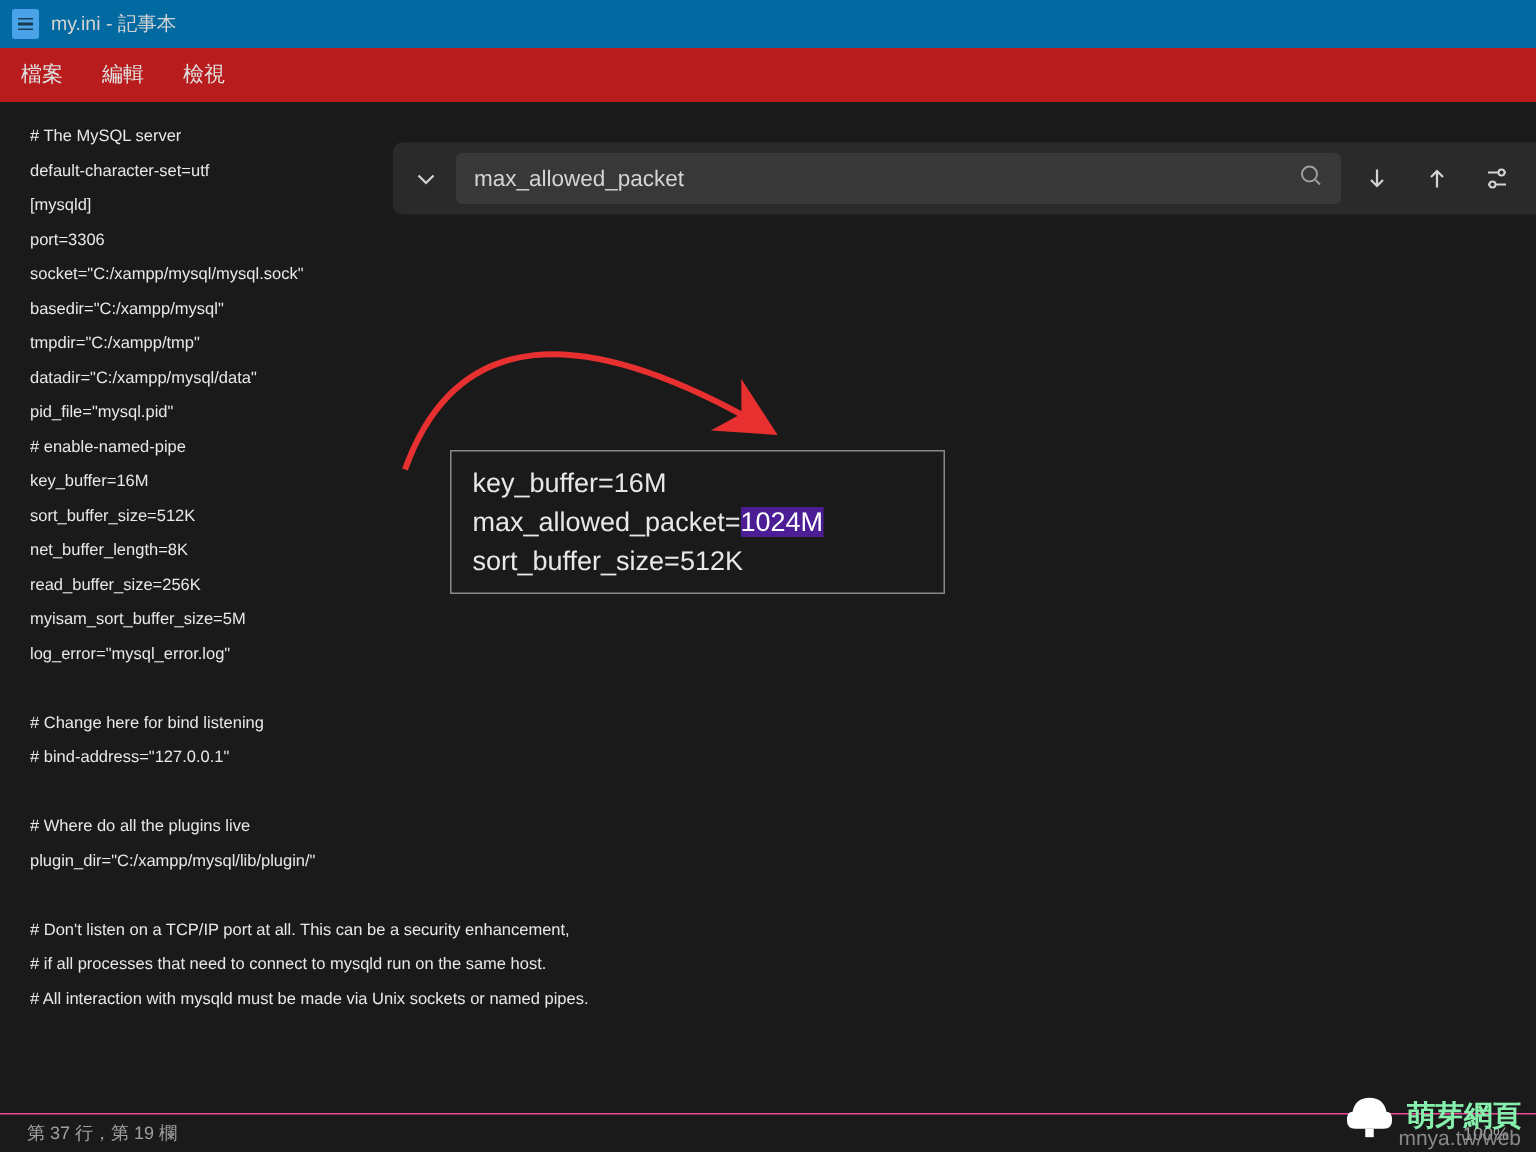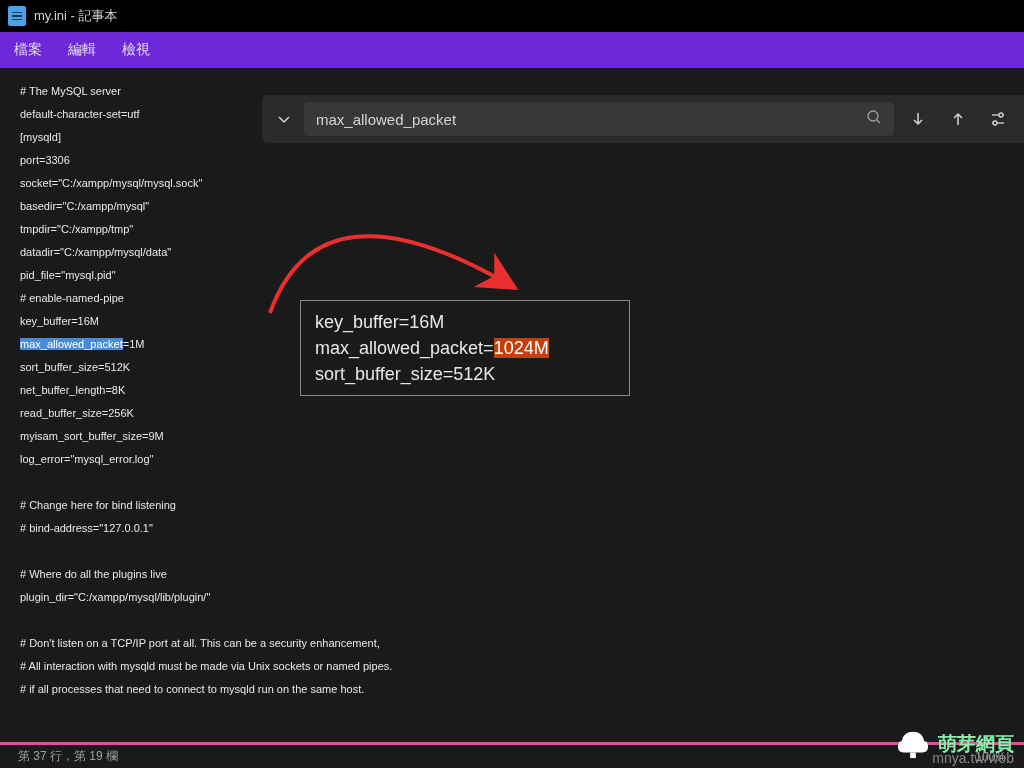"my.ini - 記事本" .titlebar { background: #000000 -> #0369a1 }
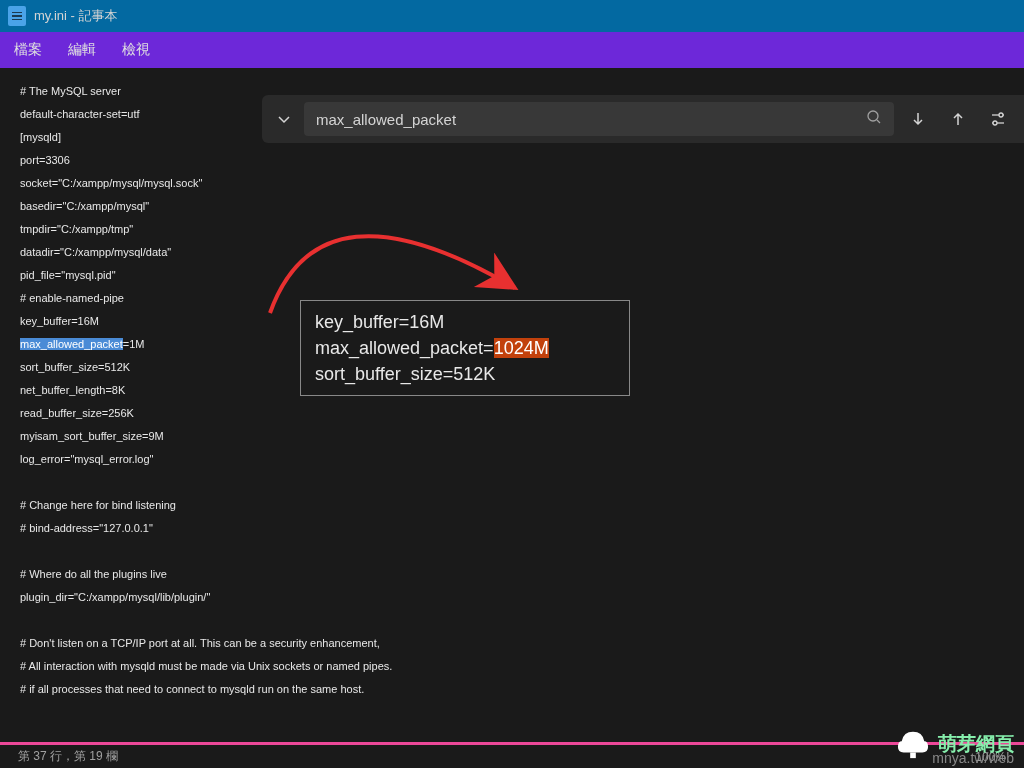"檔案" .menubar { background: #6d28d9 -> #b91c1c }
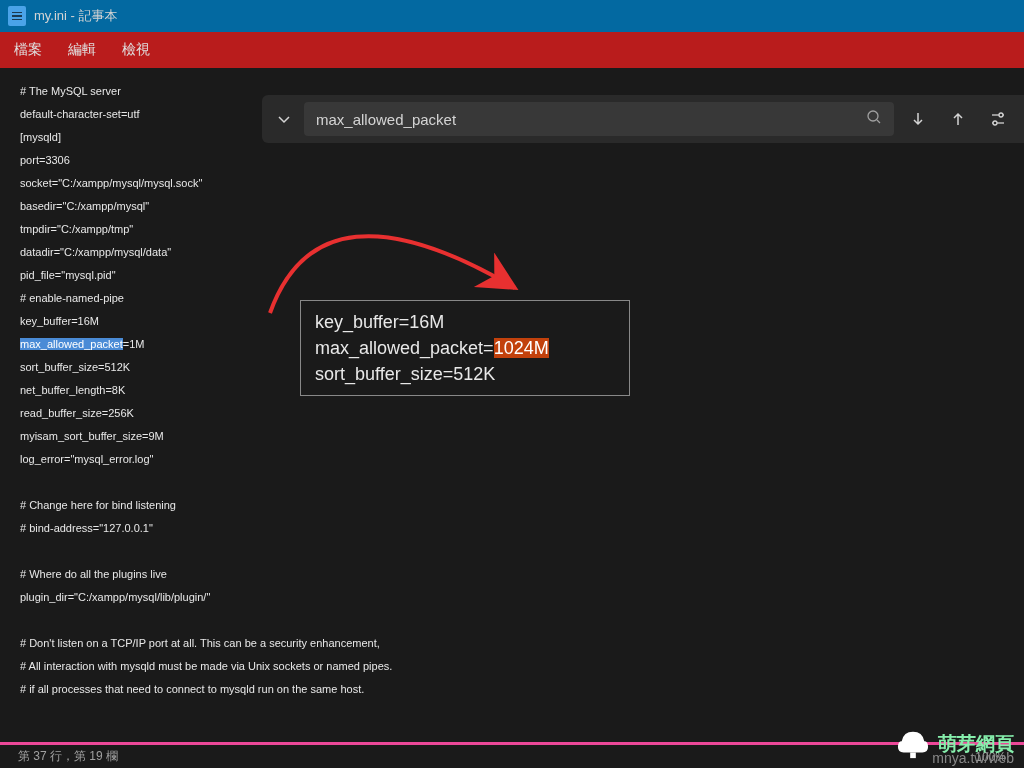"max_allowed_packet=1M" div.text-line { html: <div><span>max_allowed_packet</span><span>=1M</span></div> -> none }
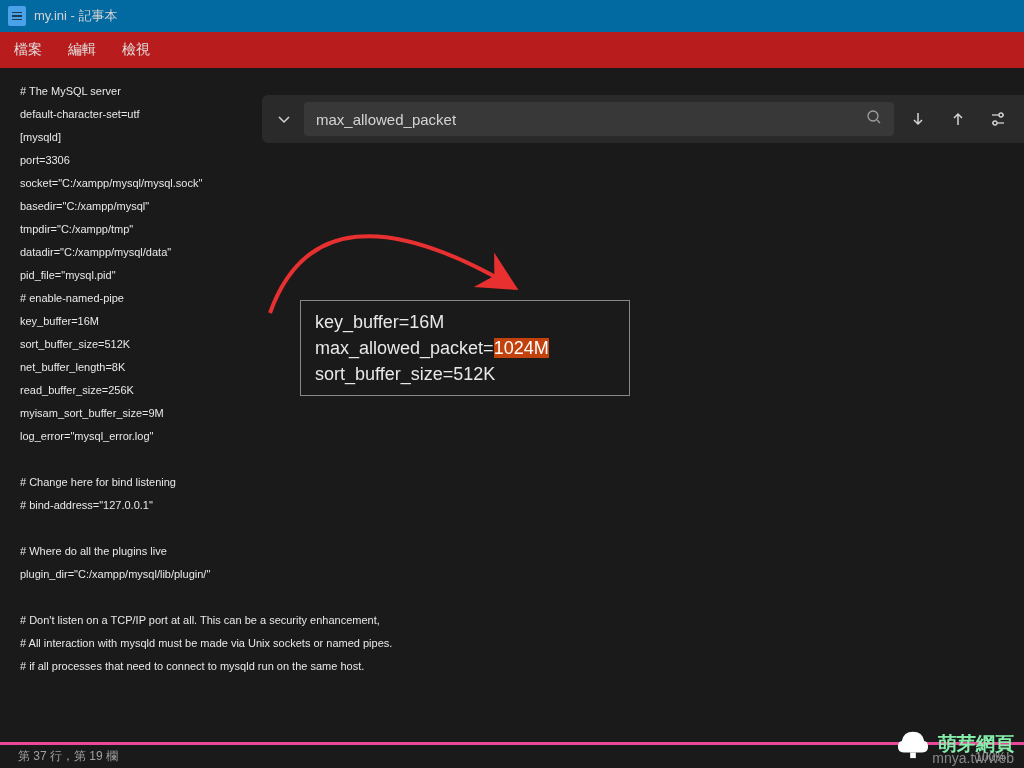"1024M" .highlight-blue { background: #c2410c -> #4c1d95 }
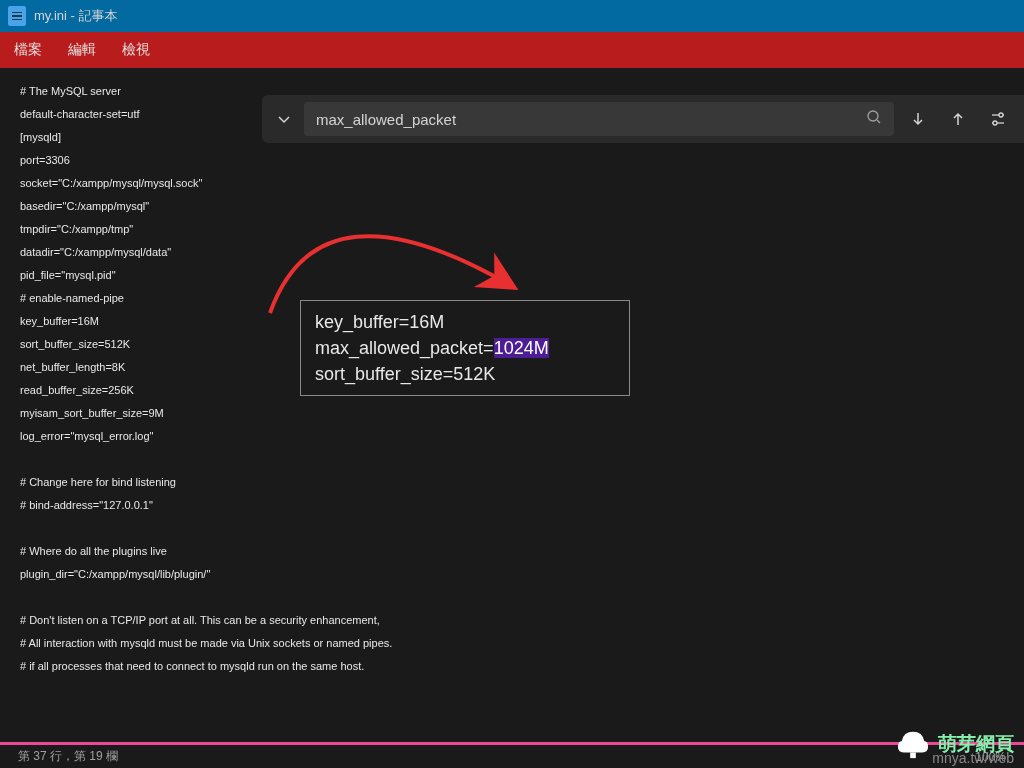"myisam_sort_buffer_size=9M" div.text-line { text: 9M -> 5M }
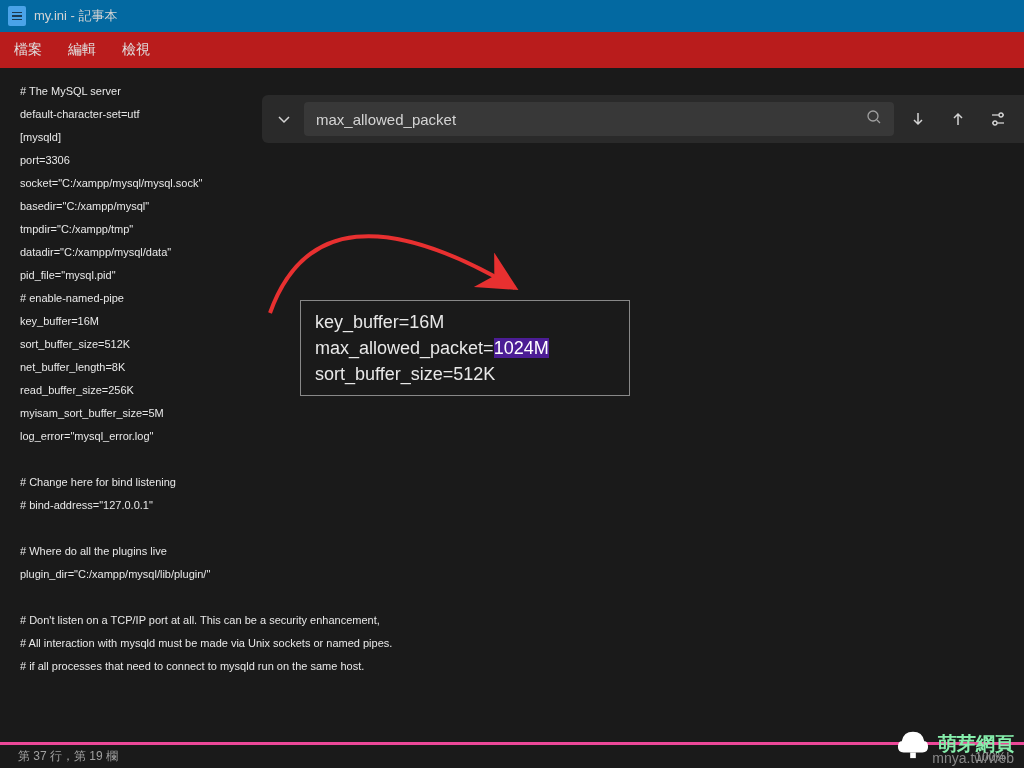"# All interaction with mysqld" div.text-line { order: before "# if all processes that" -> after "# if all processes that" }
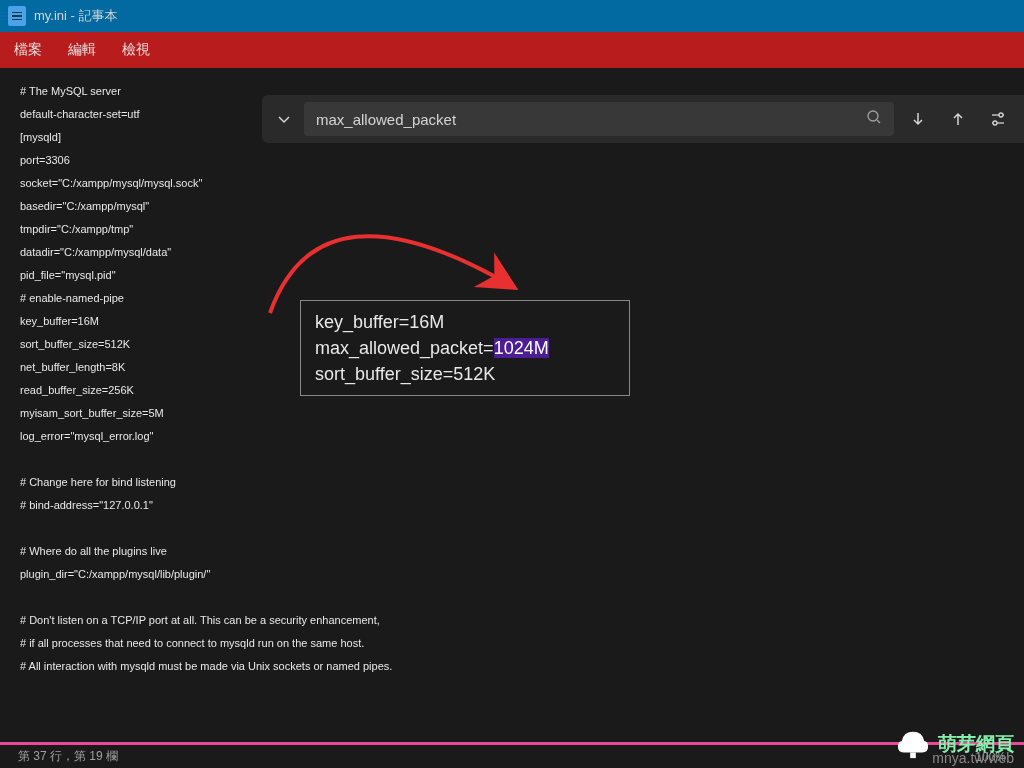"第 37 行，第 19 欄" .statusbar { border-top: 3px solid #ec4899 -> 1px solid #ec4899 }
